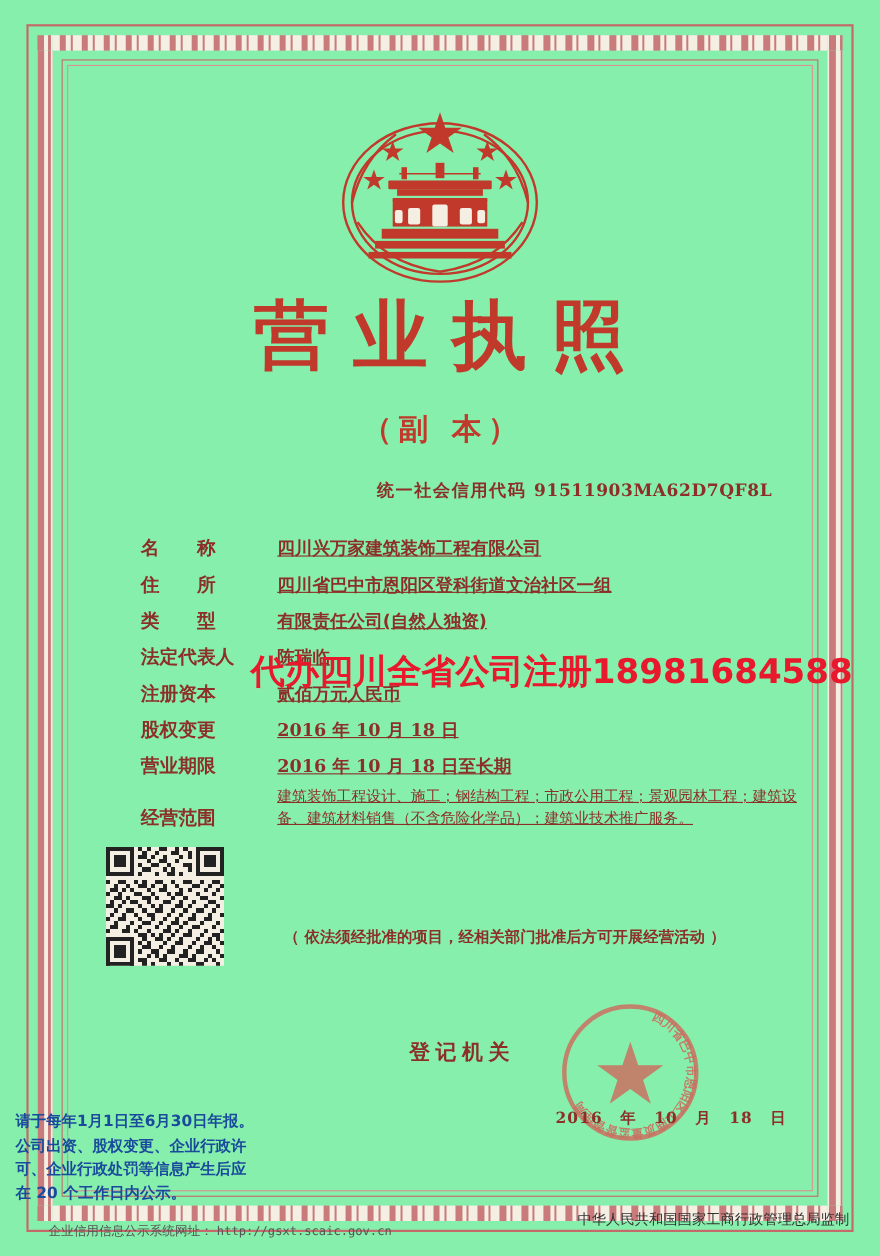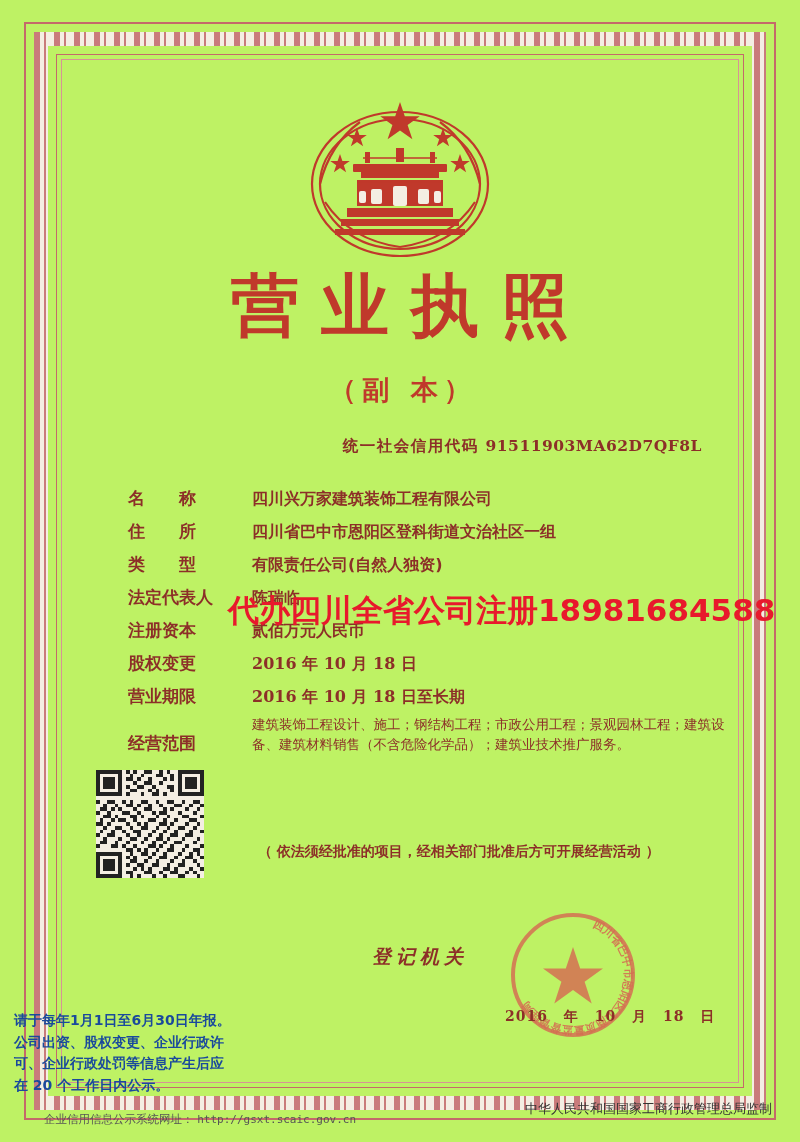"营业执照" .license { background-color: #bef264 -> #86efac }
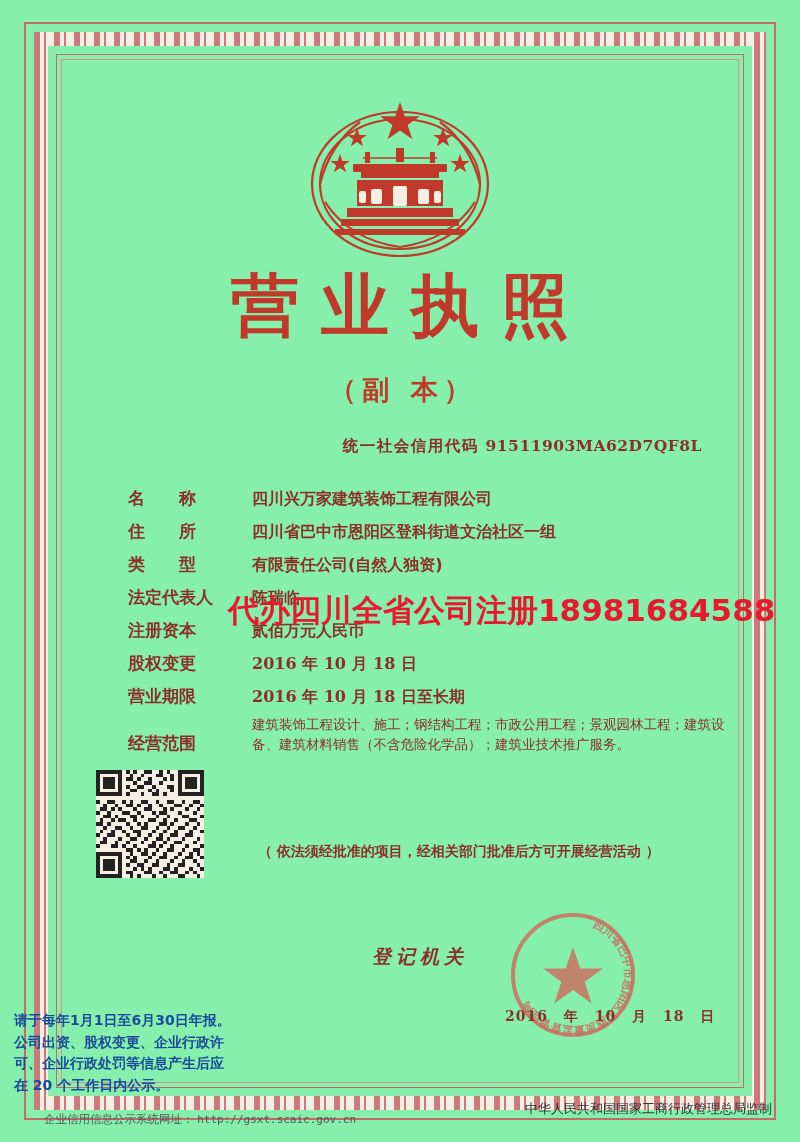"四川兴万家建筑装饰工程有限公司" .val { text-decoration: none -> underline }
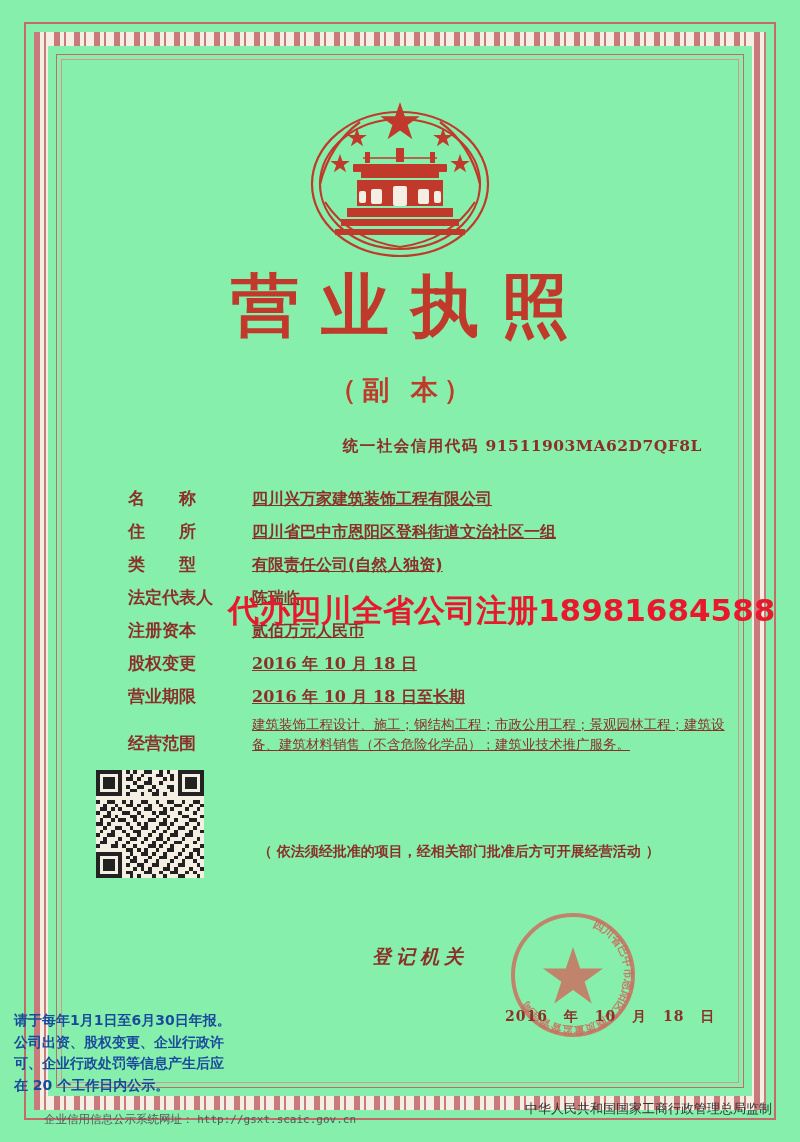"登记机关" .registrar { font-style: italic -> none }
